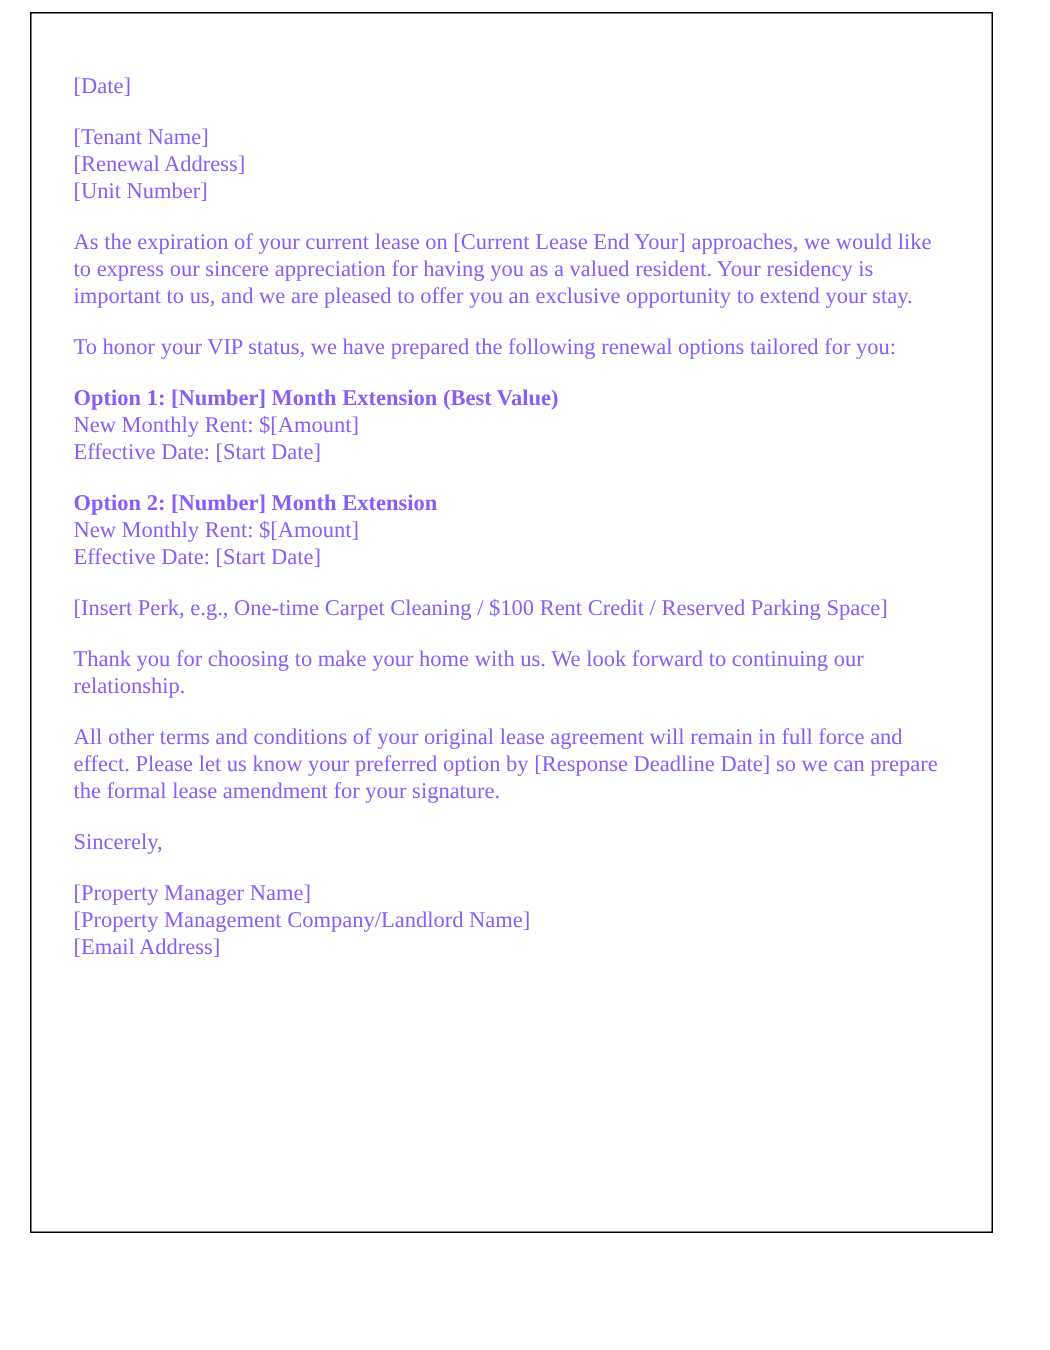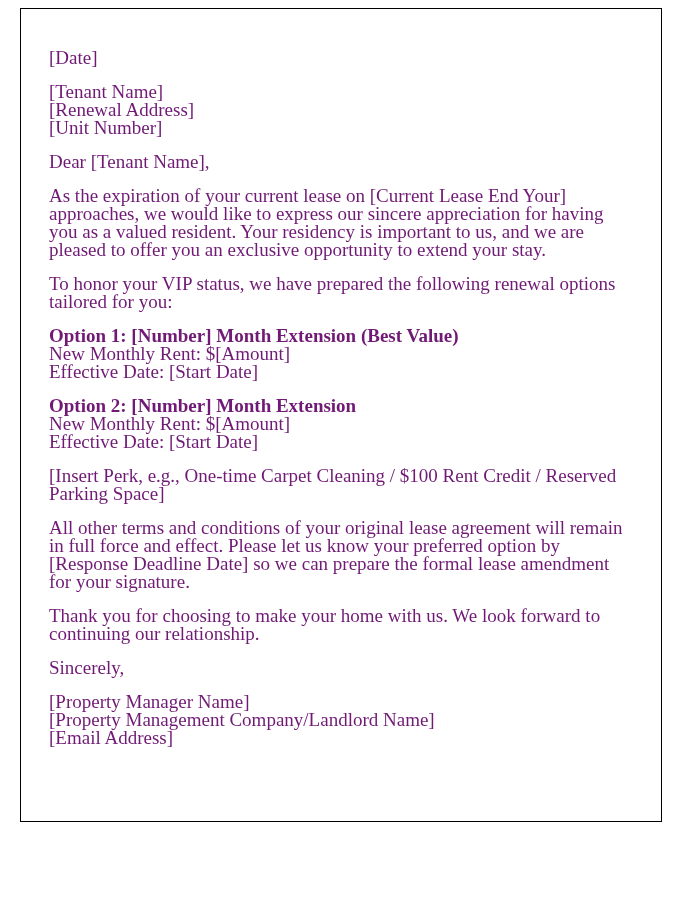"[Date]" .letter-body { color: #701a75 -> #8b5cf6; font-size: 19px -> 15px }
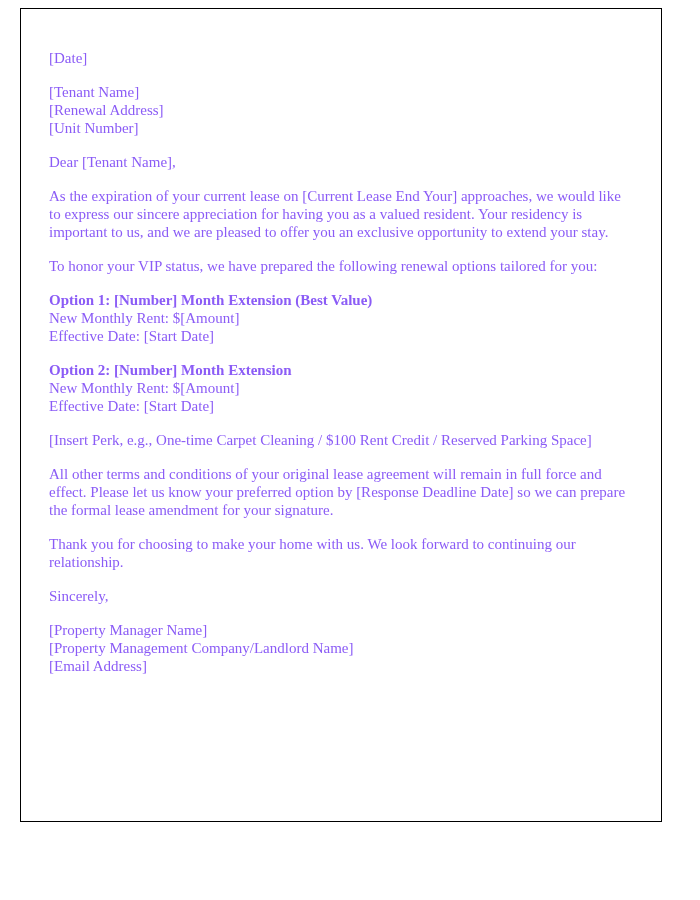"Dear [Tenant Name]," div.block { html: <div> <div>Dear [Tenant Name],</div> </div> -> none }
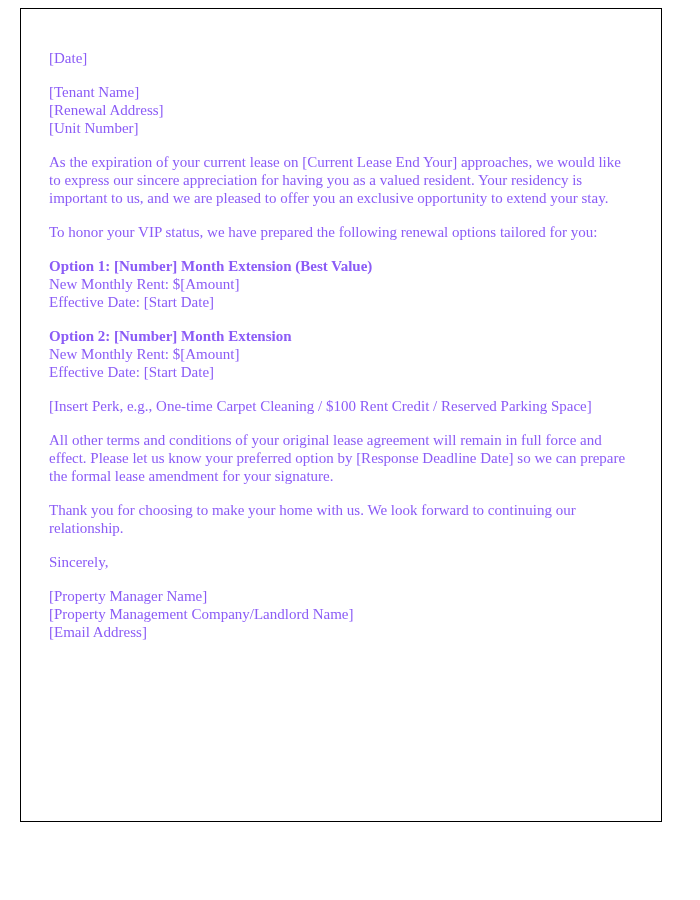"All other terms and conditions" div.block { order: before "Thank you for choosing to" -> after "Thank you for choosing to" }
